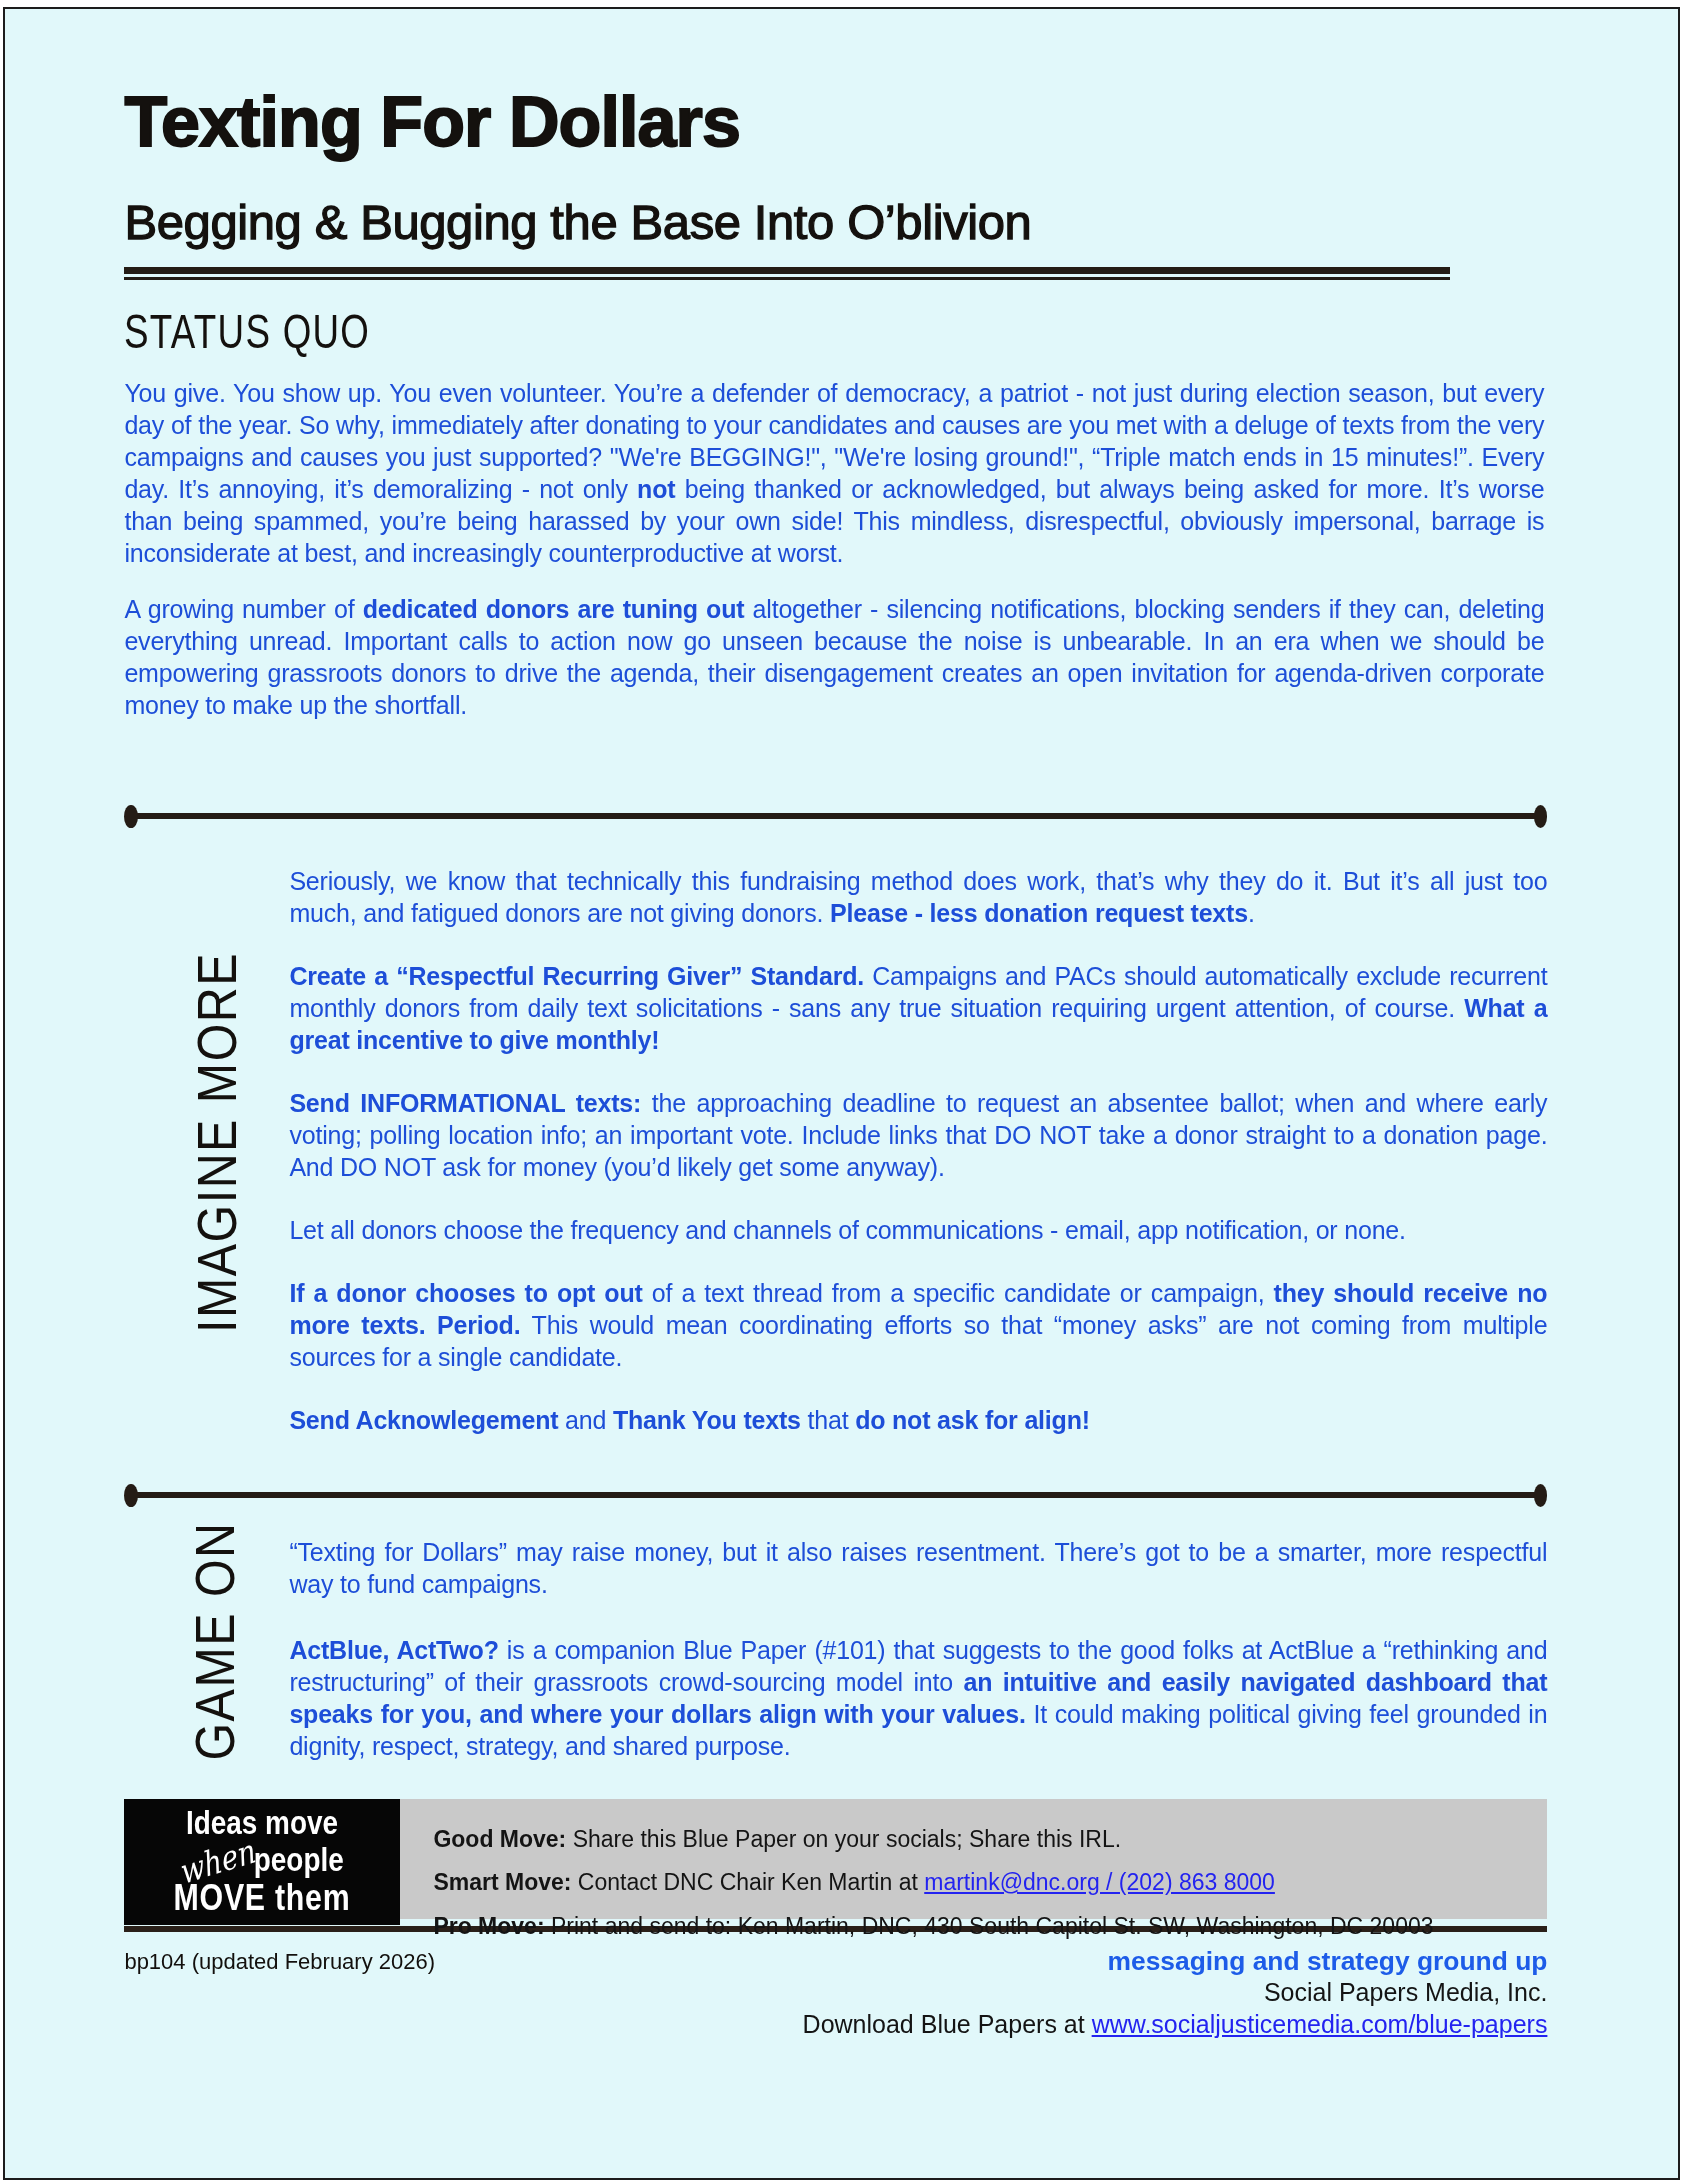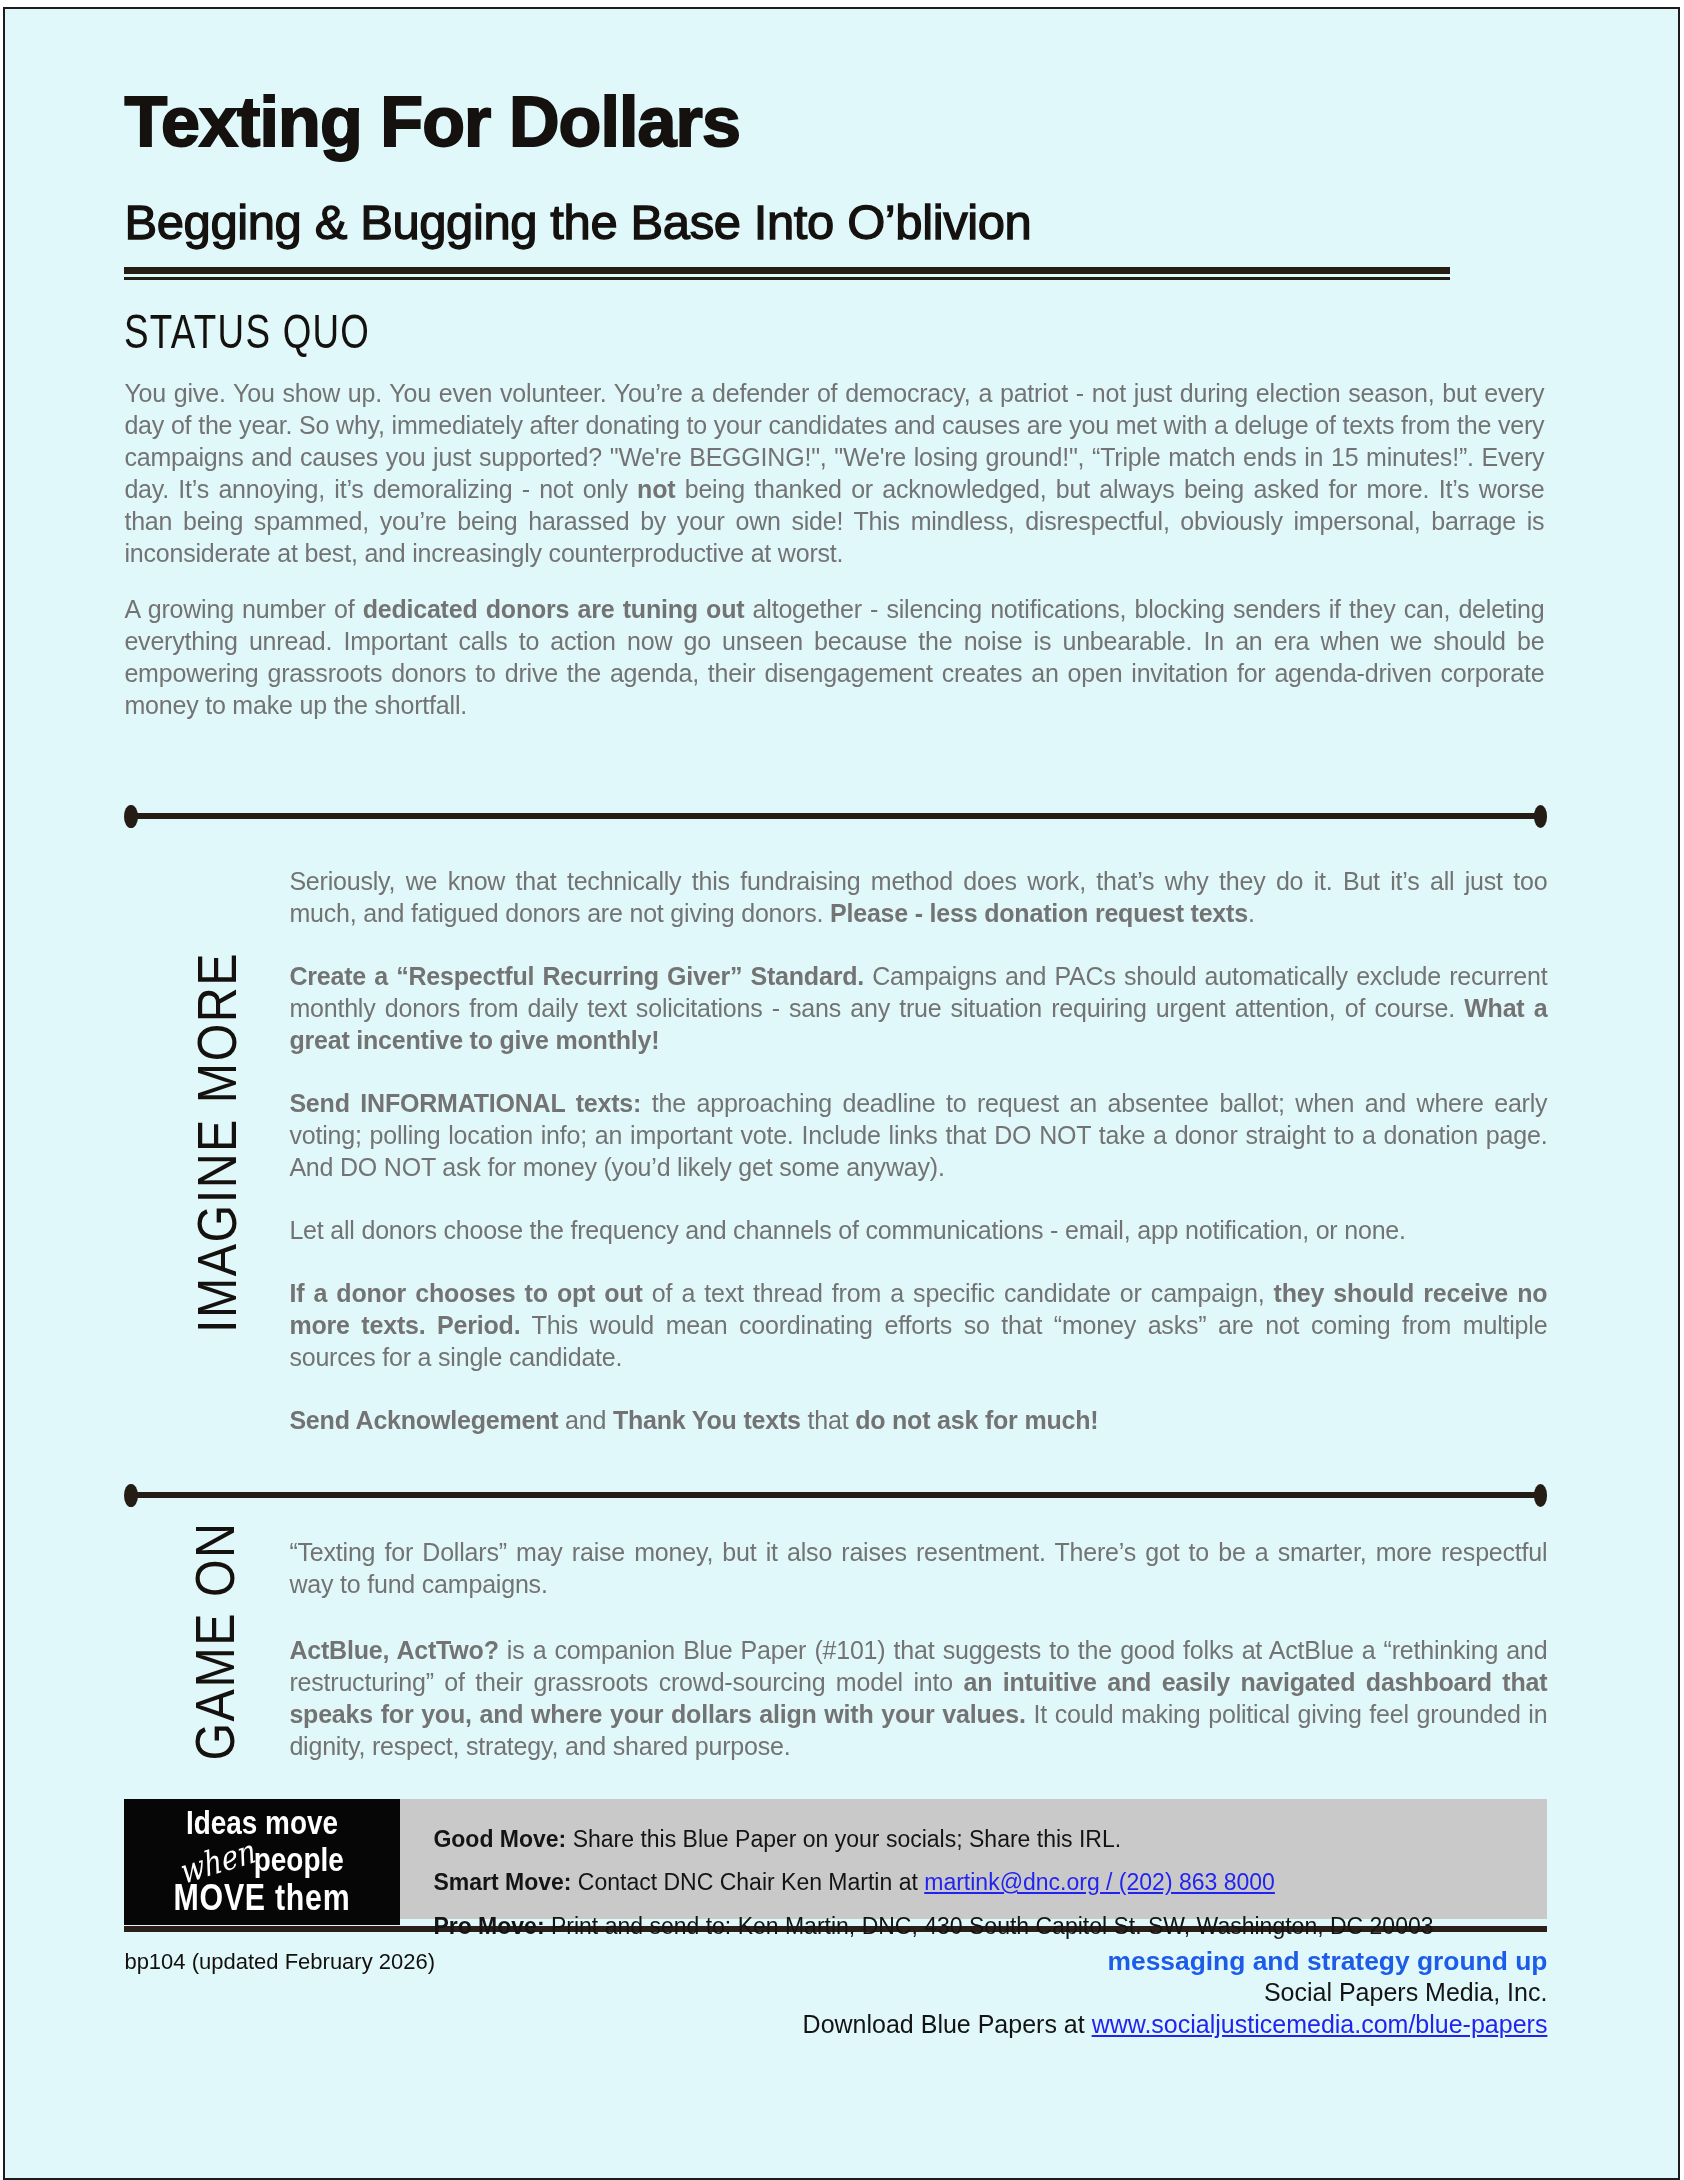"You give. You show up." .body-p { color: #737373 -> #1d4ed8 }
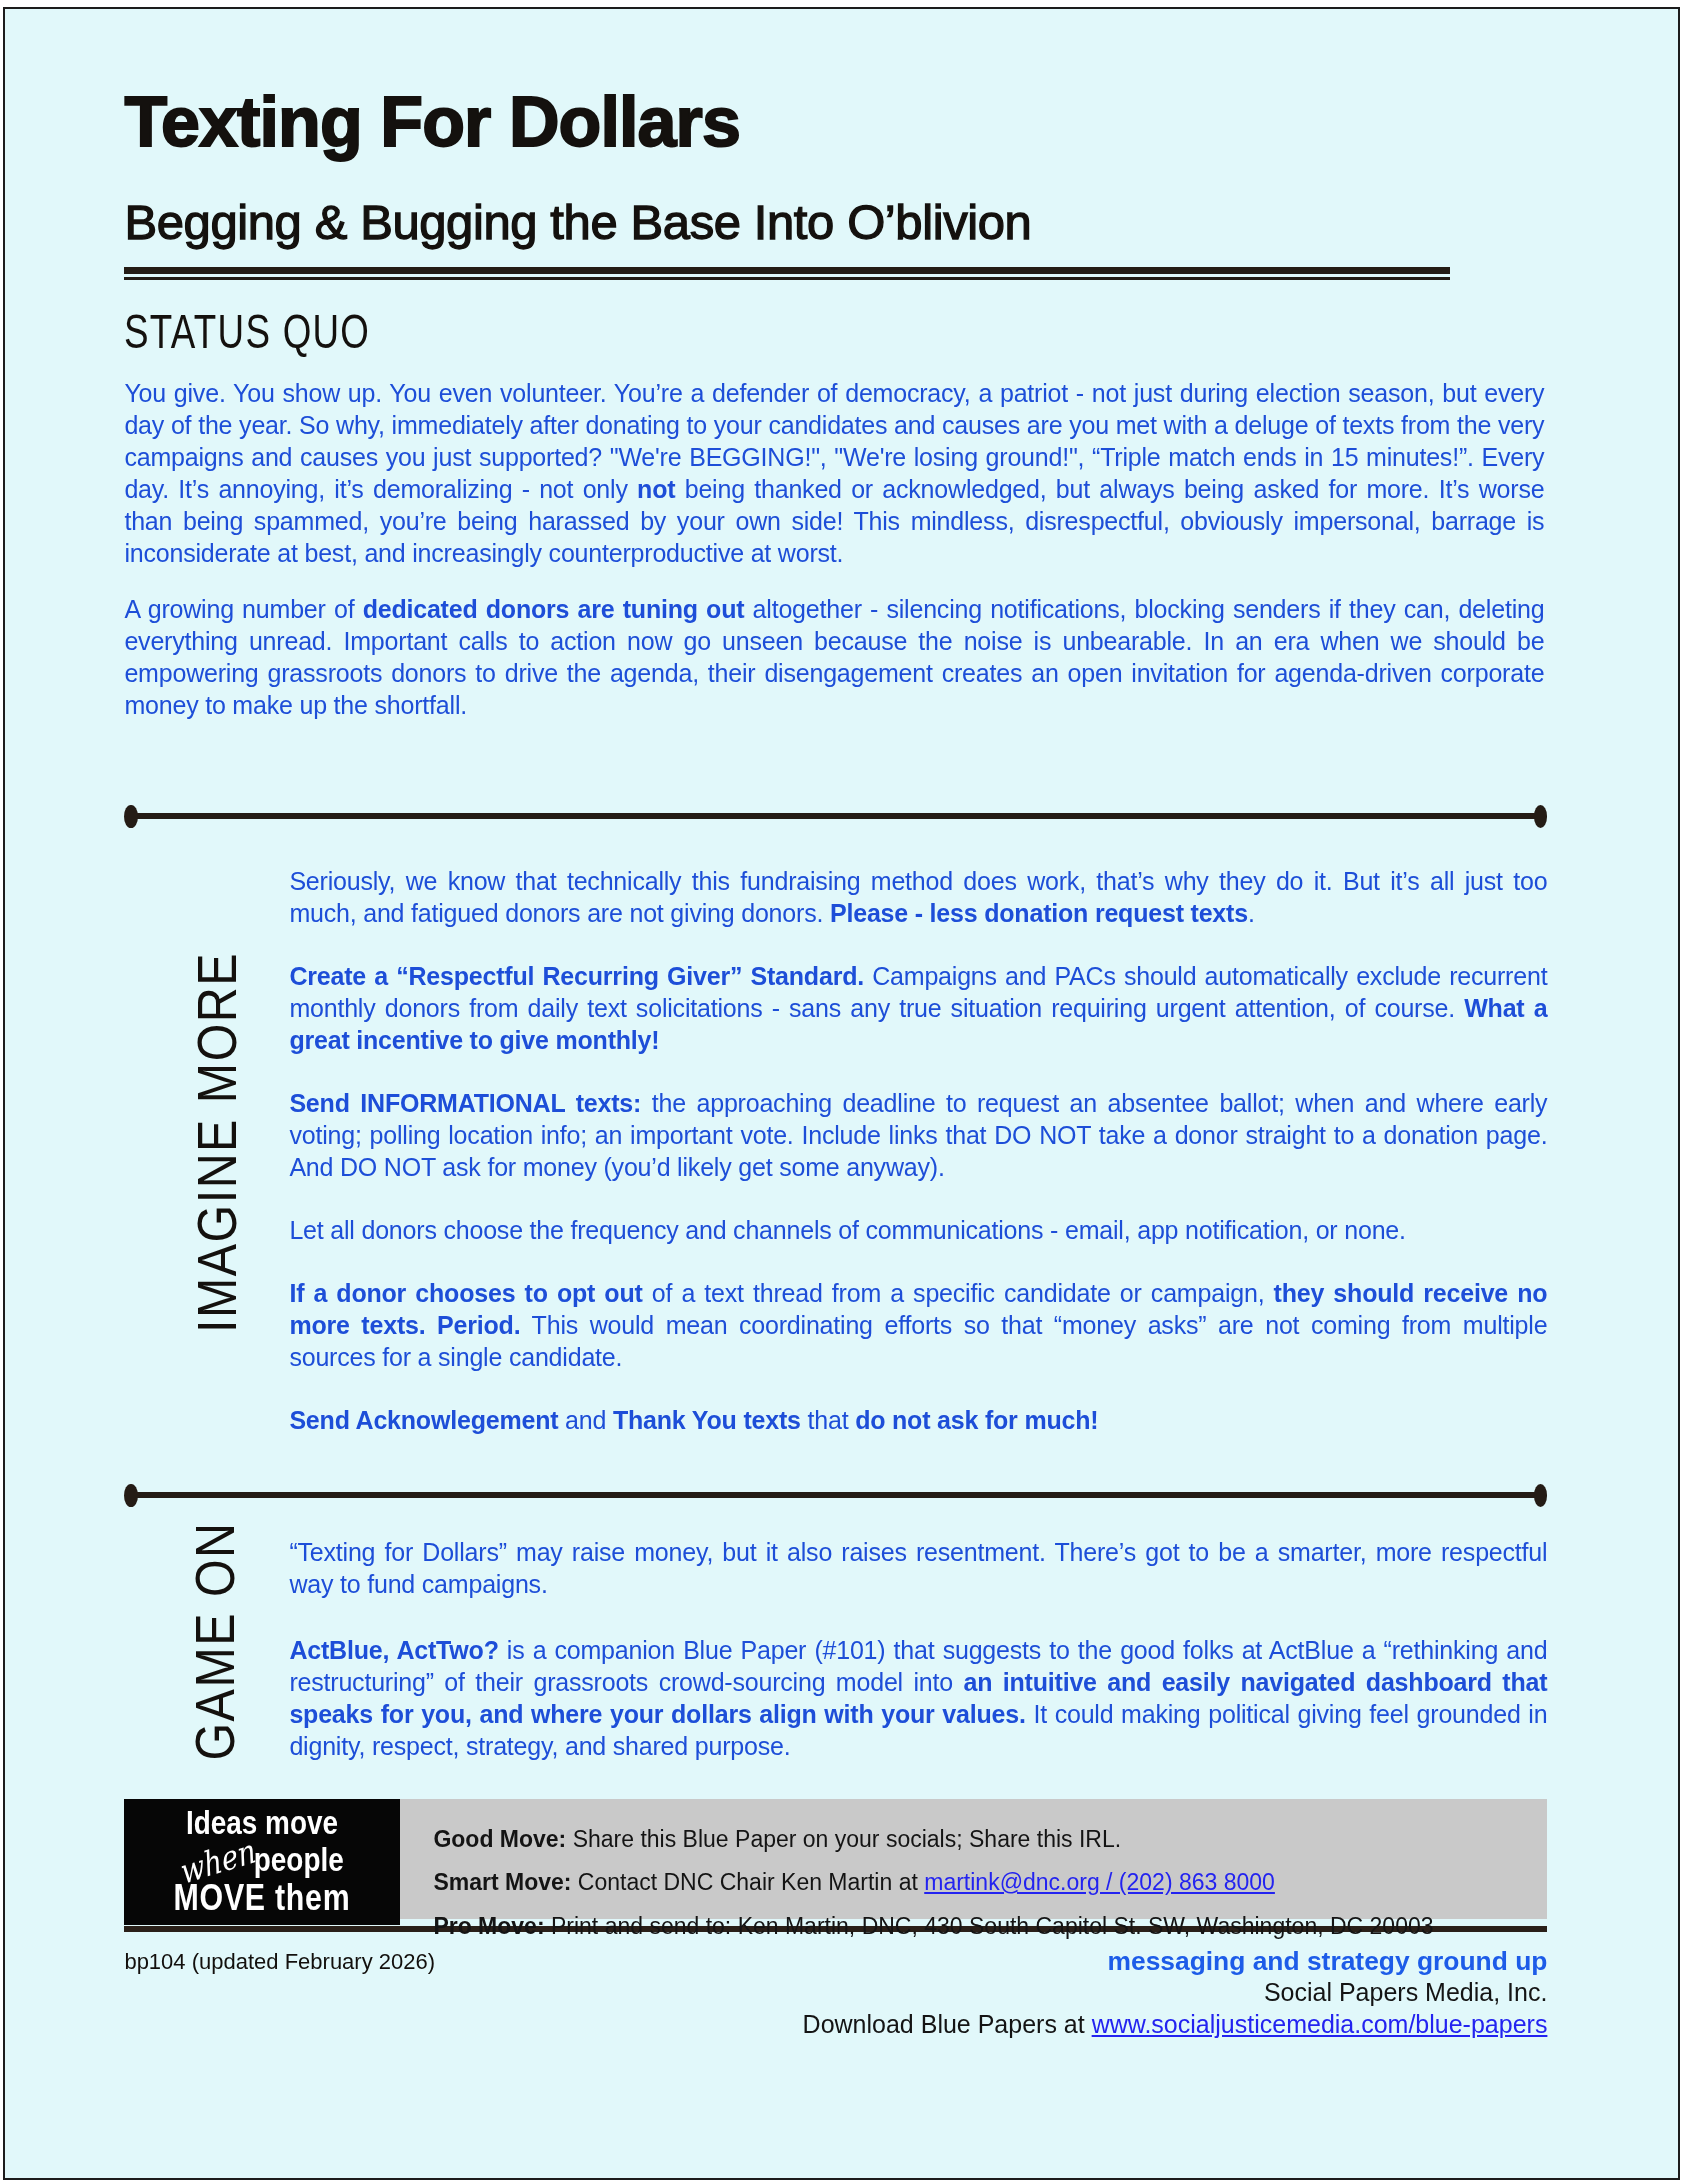"do not ask for much!" span.b { text: much -> align }
